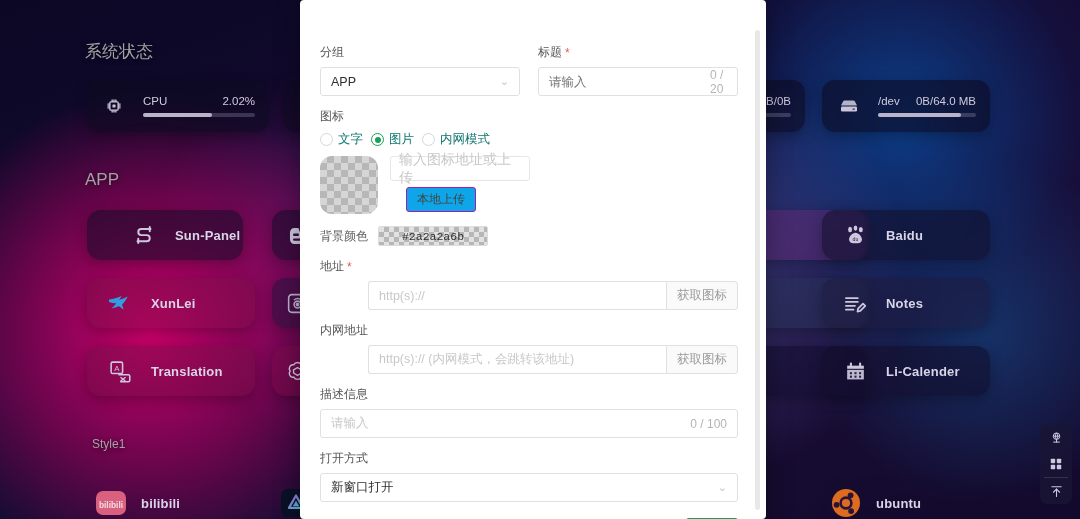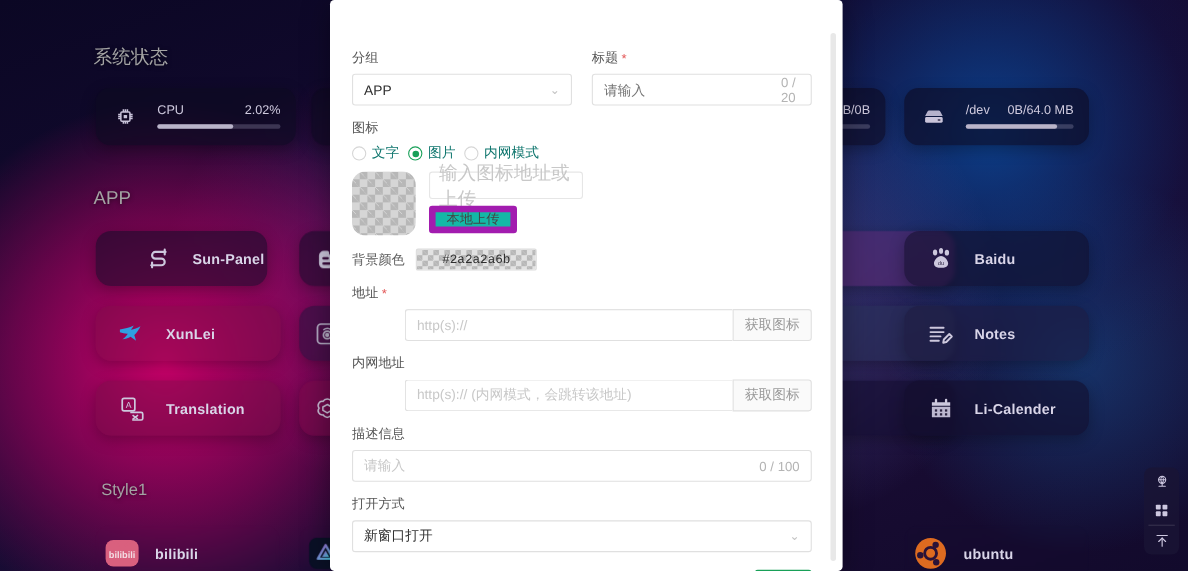"输入图标地址或上传" .icon-input { font-size: 17px -> 14px }
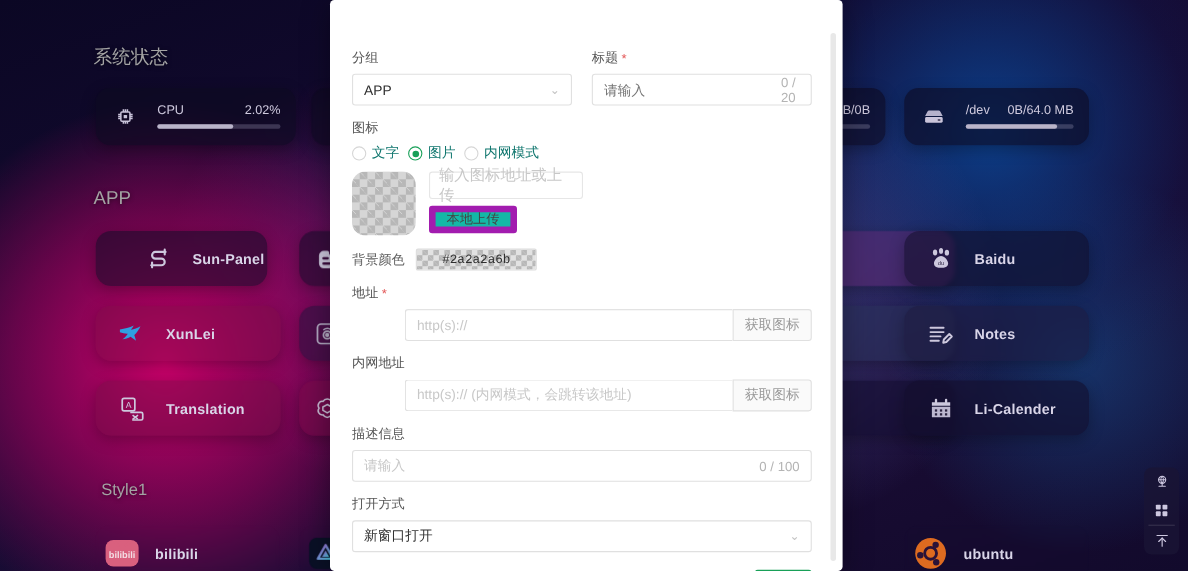"本地上传" .btn-plain { background: #14b8a6 -> #0ea5e9; border: 6px solid #a21caf -> 1px solid #a21caf; margin-left: none -> 16px }
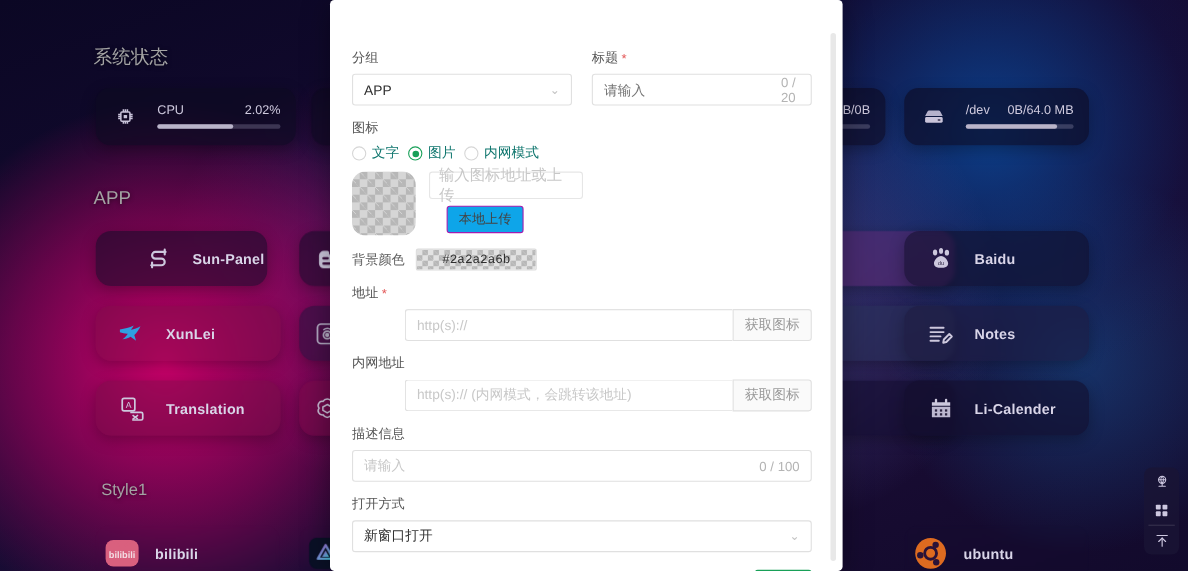"Style1" div.bg-section-title { font-size: 15px -> 12px }
